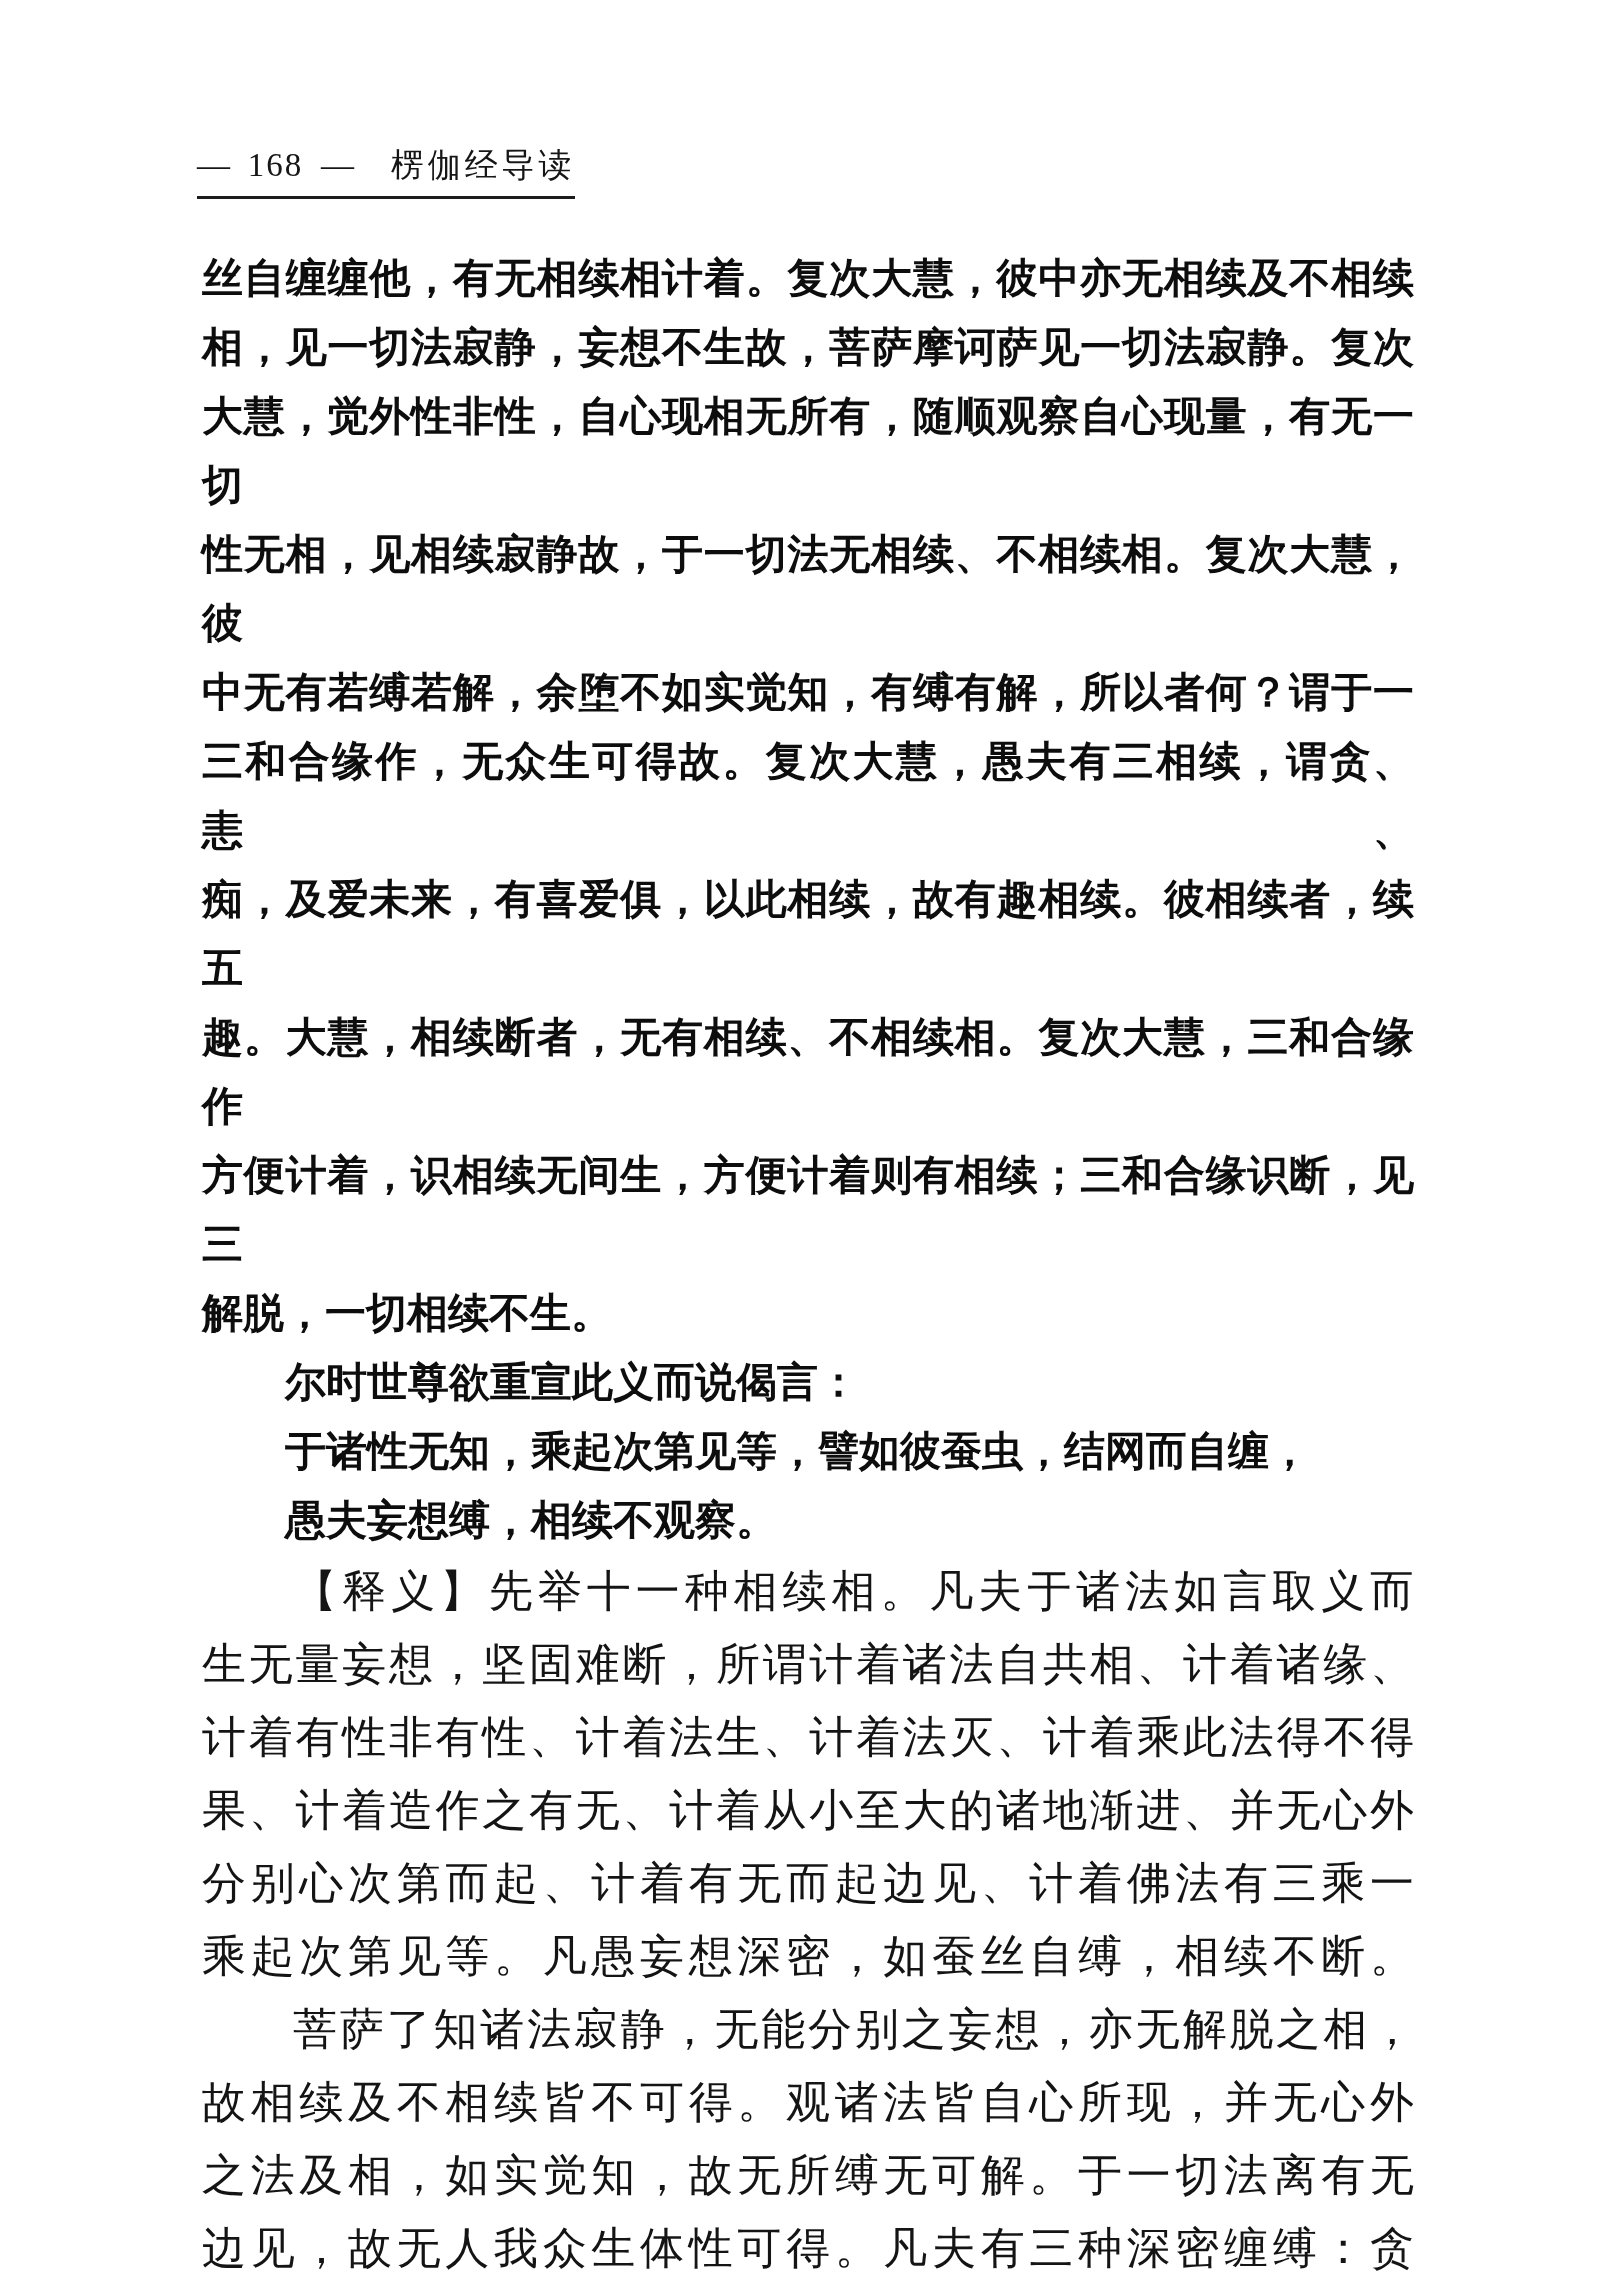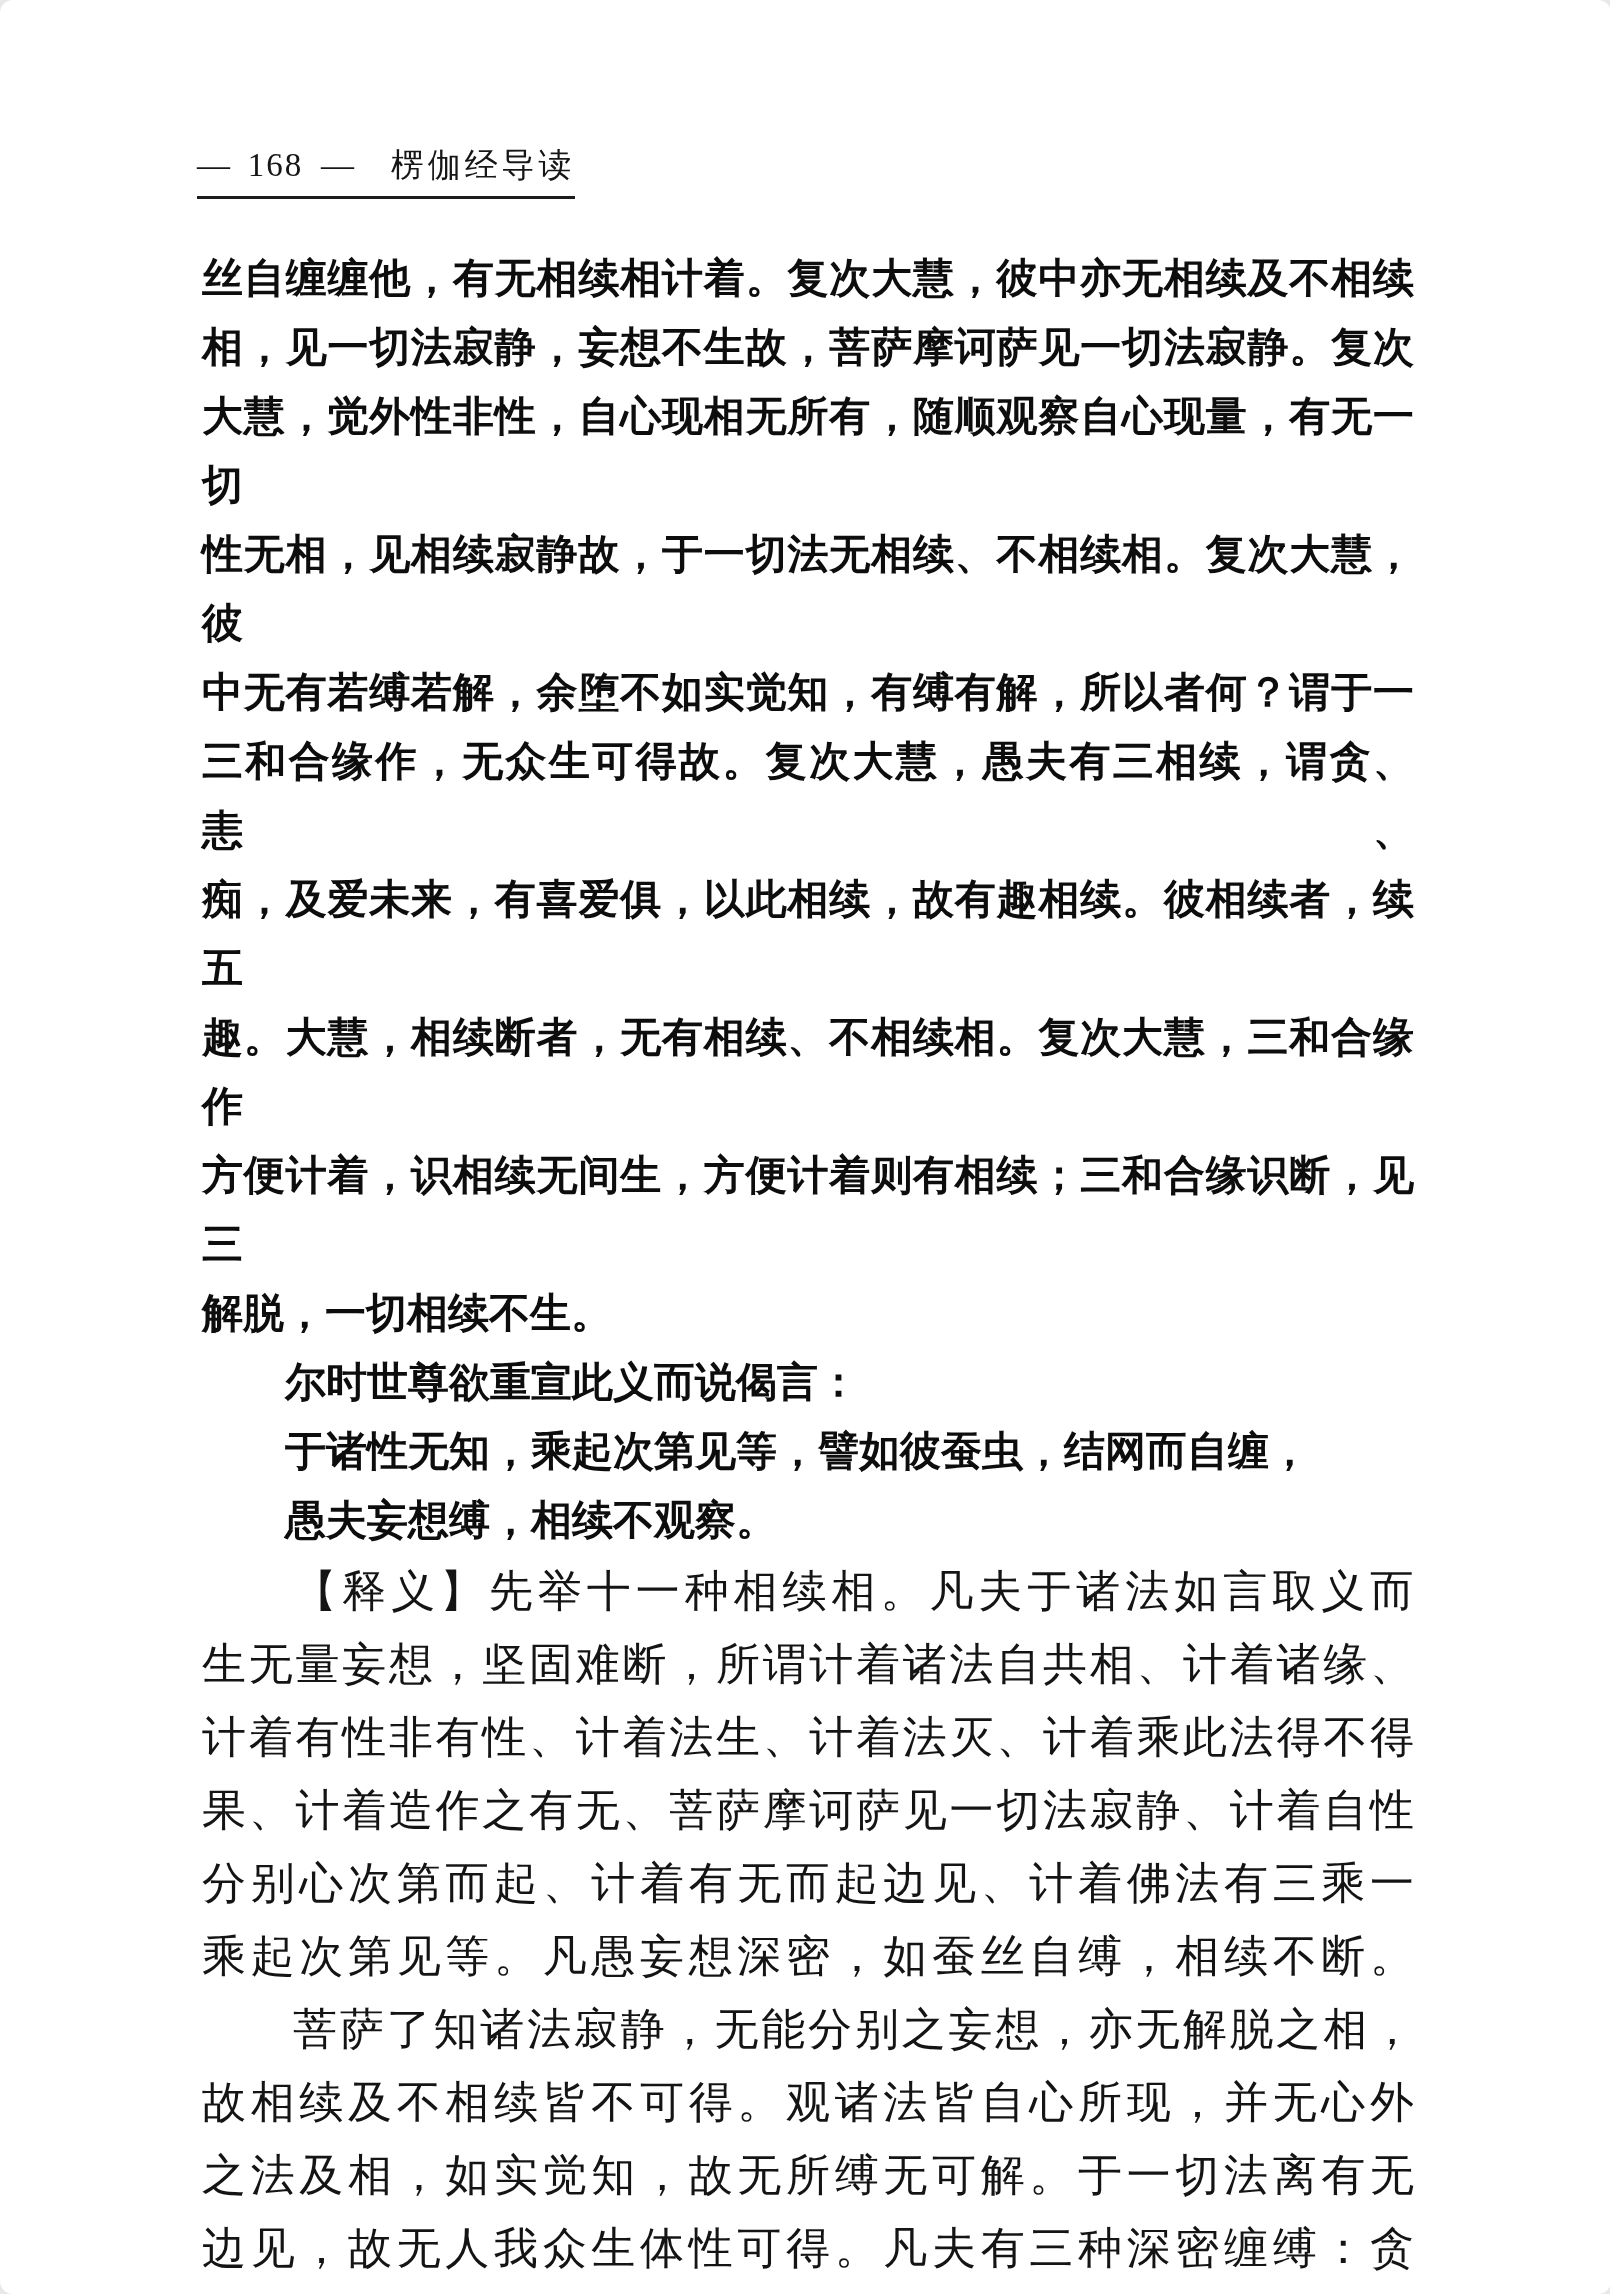"— 168 — 楞伽经导读" .page { border-radius: 13px -> none }
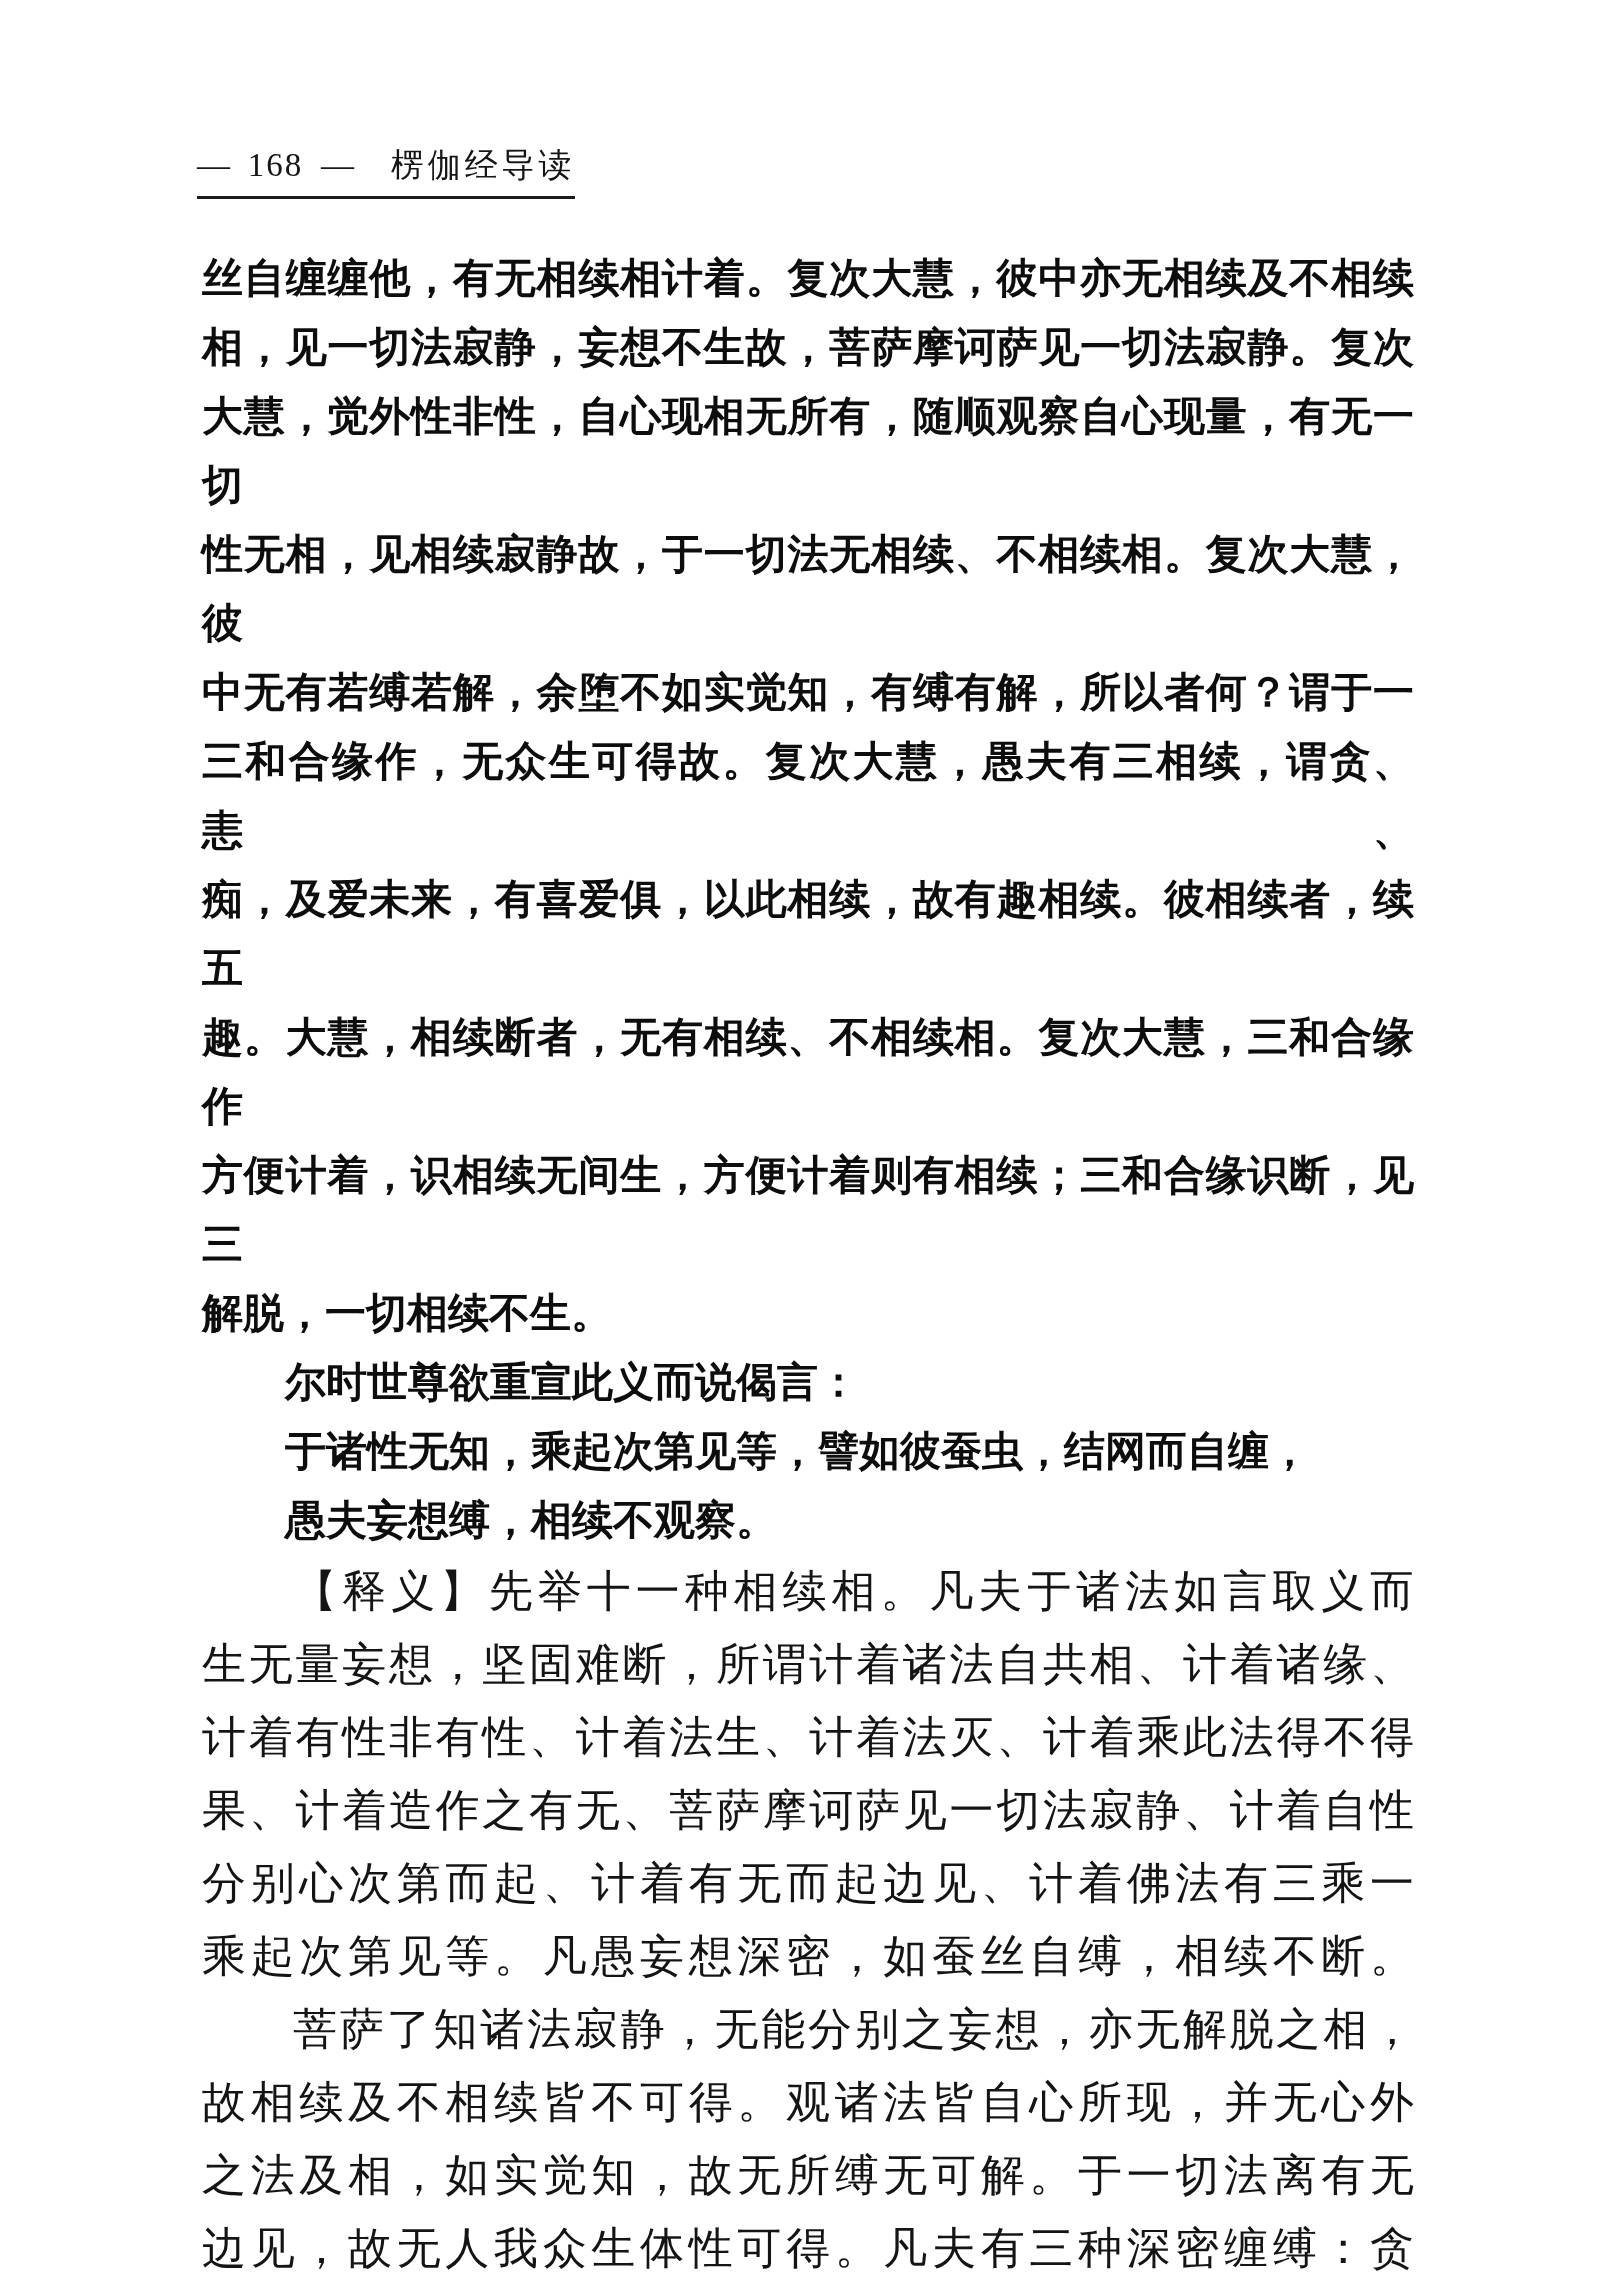"果、计着造作之有无、菩萨摩诃萨见一切法寂静、计着自性" div.line { text: 菩萨摩诃萨见一切法寂静、计着自性 -> 计着从小至大的诸地渐进、并无心外 }
